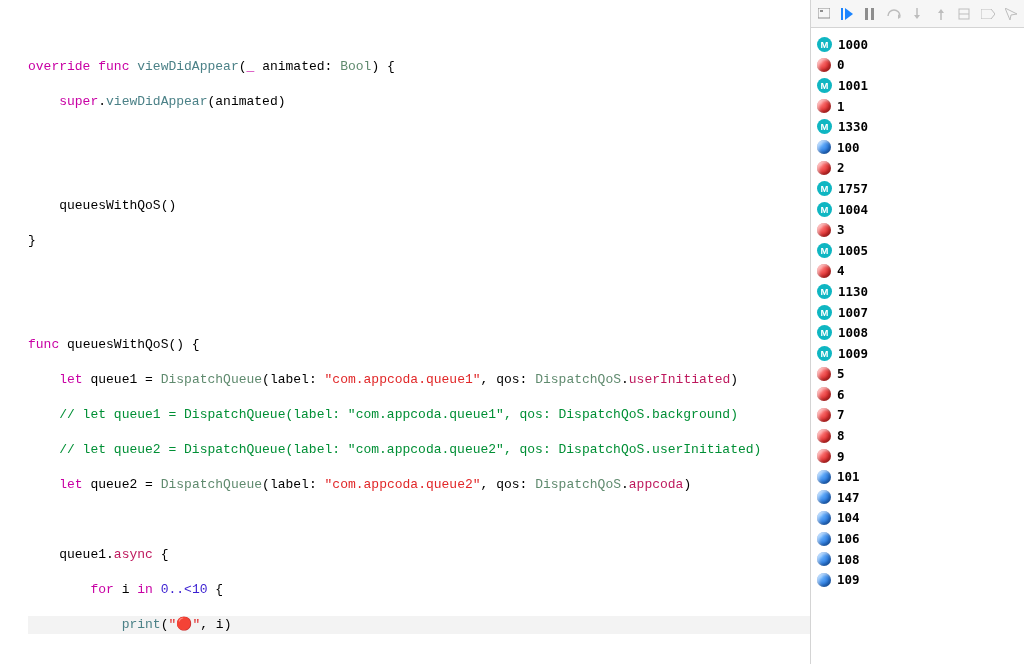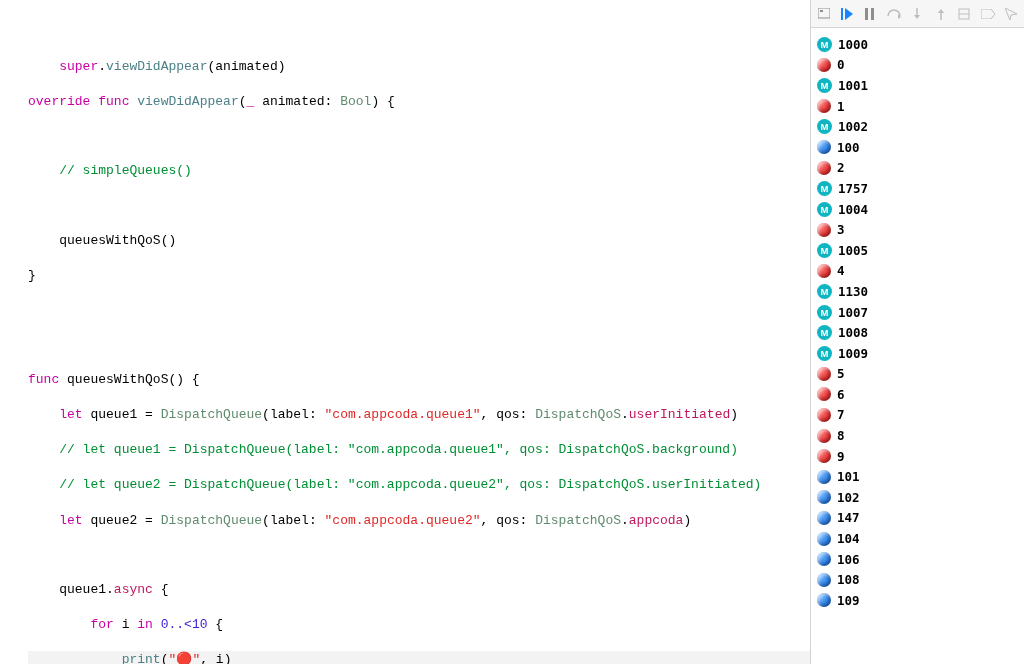"super.viewDidAppear(animated)" span.ln { order: before "override func viewDidAppear(_ animated:" -> after "override func viewDidAppear(_ animated:" }
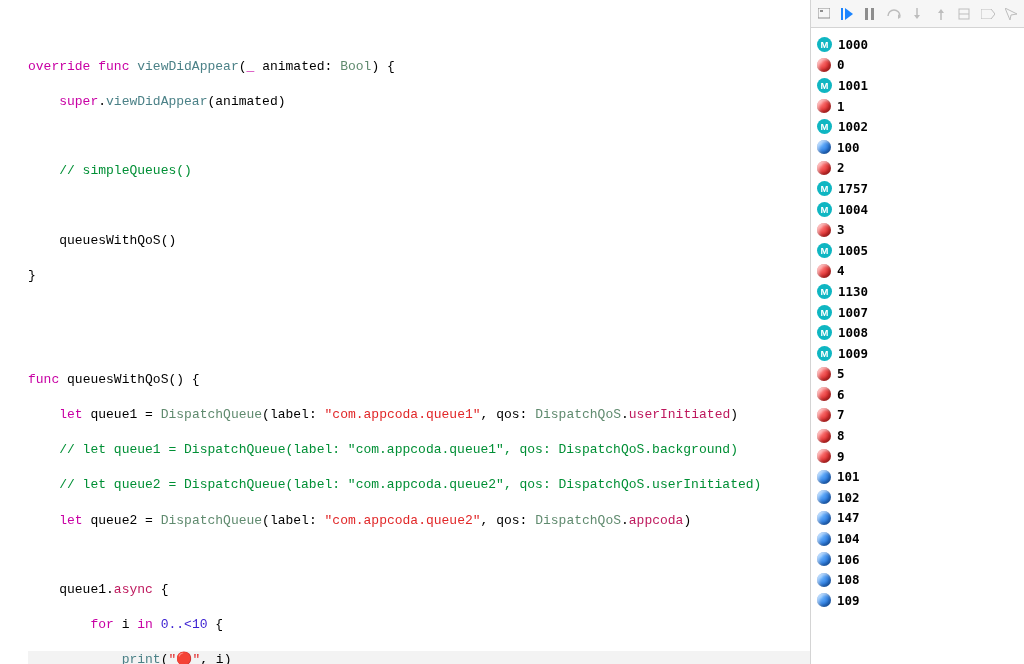"1002" span { text: 1002 -> 1330 }
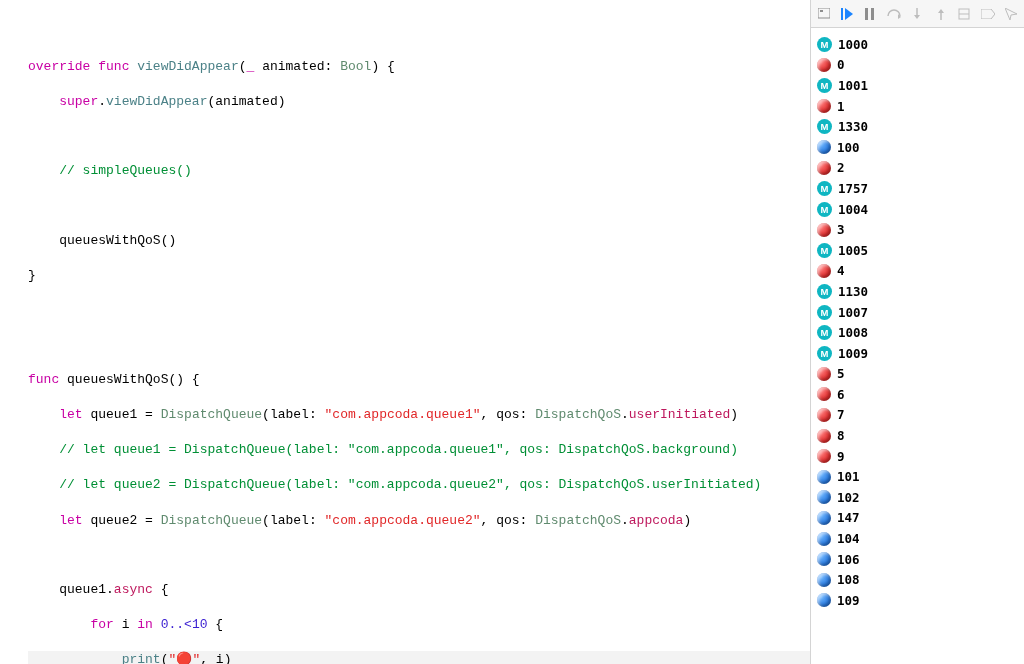"// simpleQueues()" span.ln { html: <span> <span>// simpleQueues()</span></span> -> none }
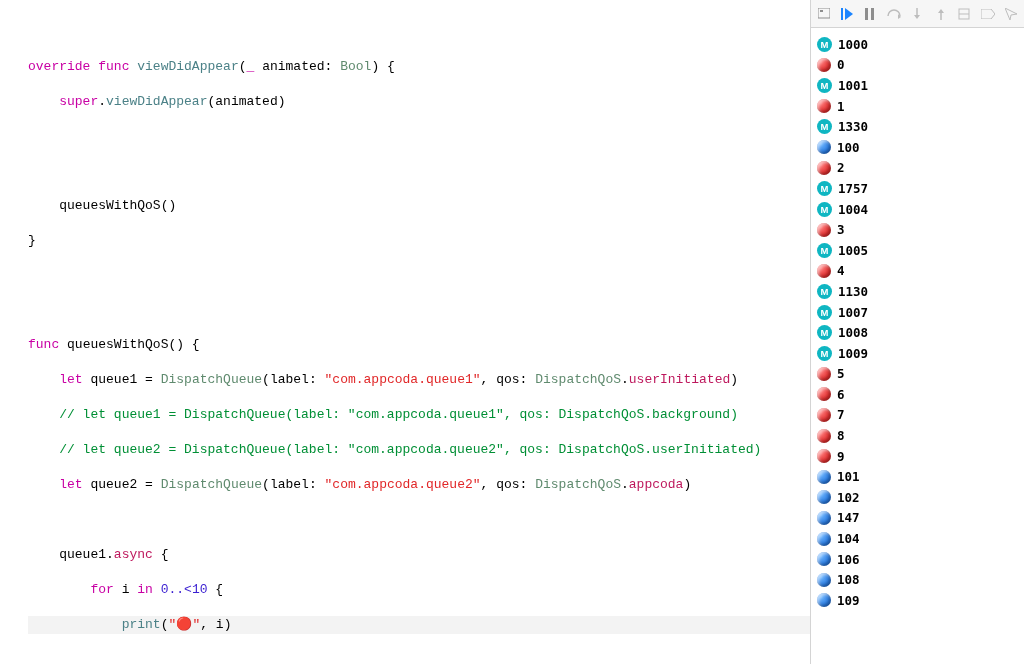"102" div.row { html: <div> <span></span> <span>102</span> </div> -> none }
